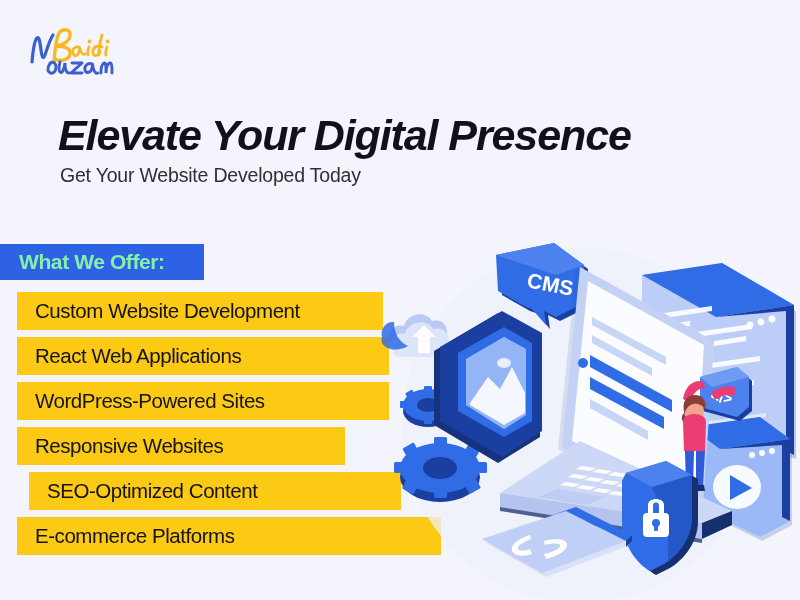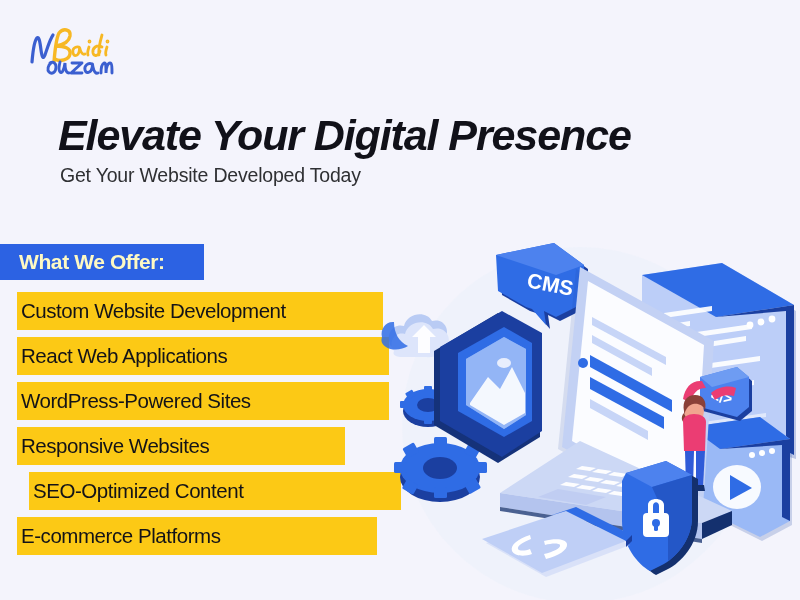"What We Offer:" .offer-banner span { color: #fef9c3 -> #86efac }
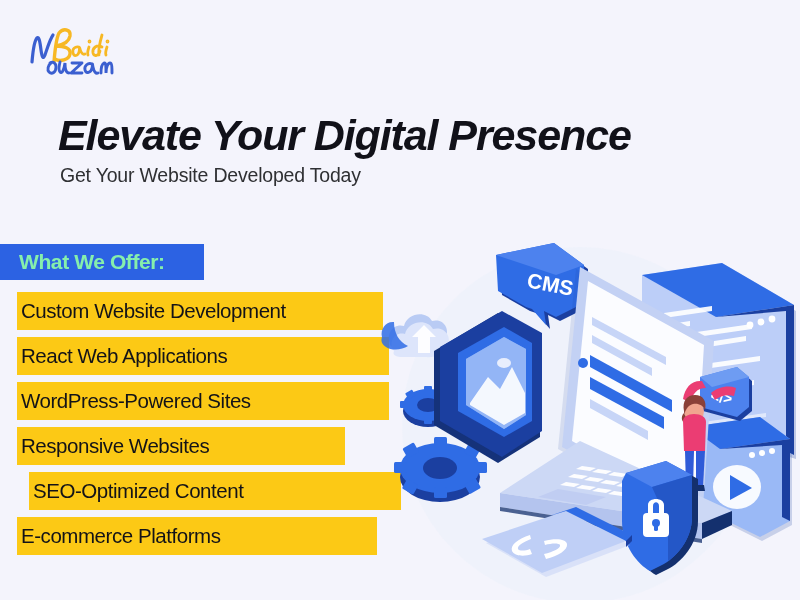"Custom Website Development" .offer-item span { padding-left: 4px -> 18px }
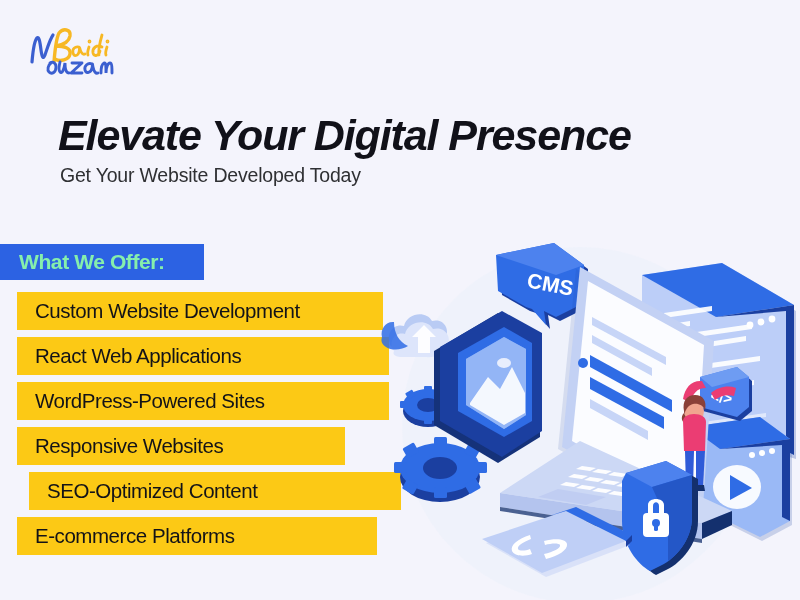"E-commerce Platforms" .offer-item.w-6 { width: 360px -> 424px }
